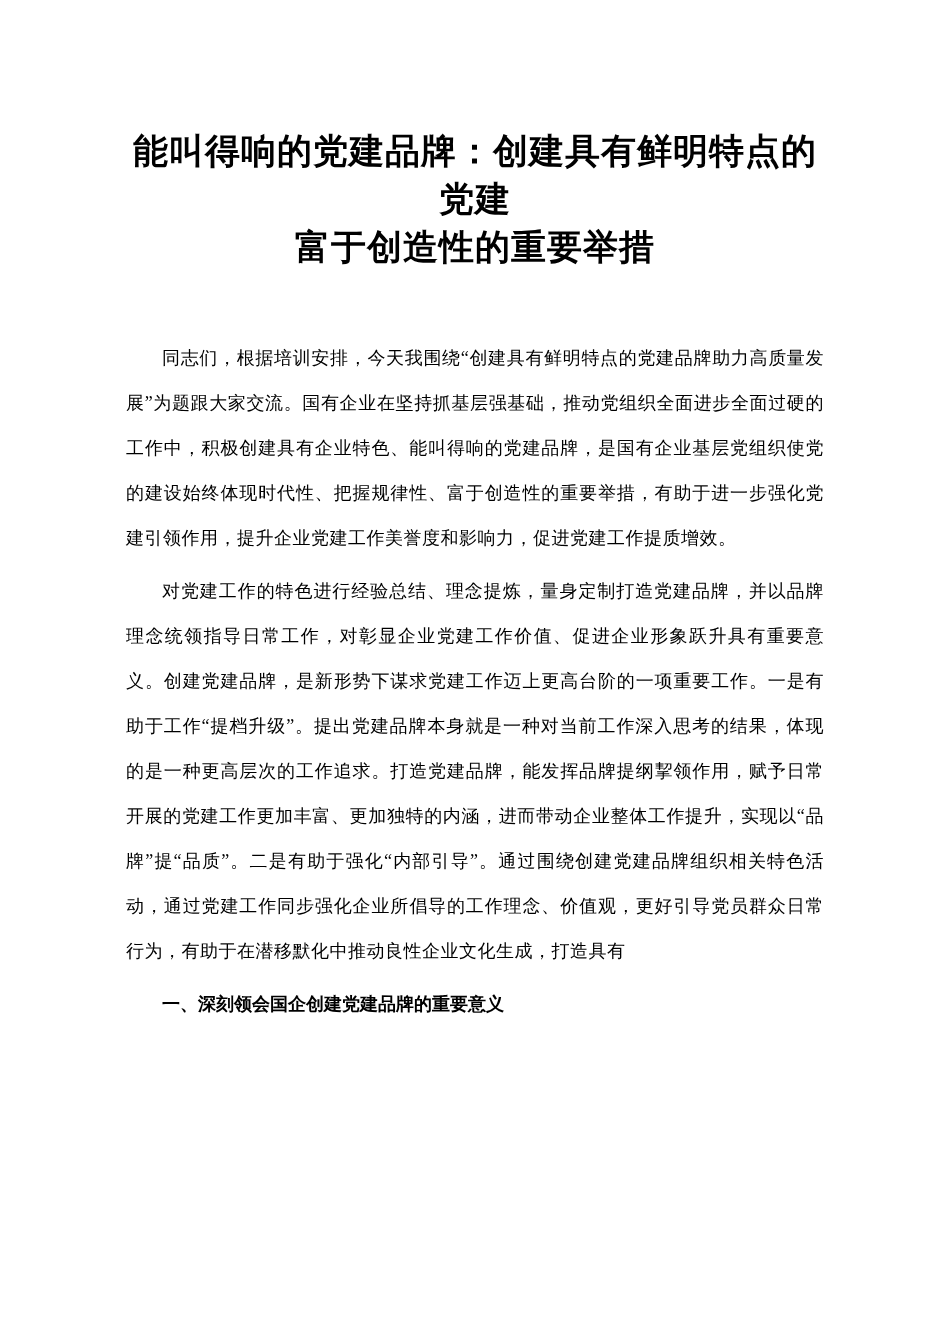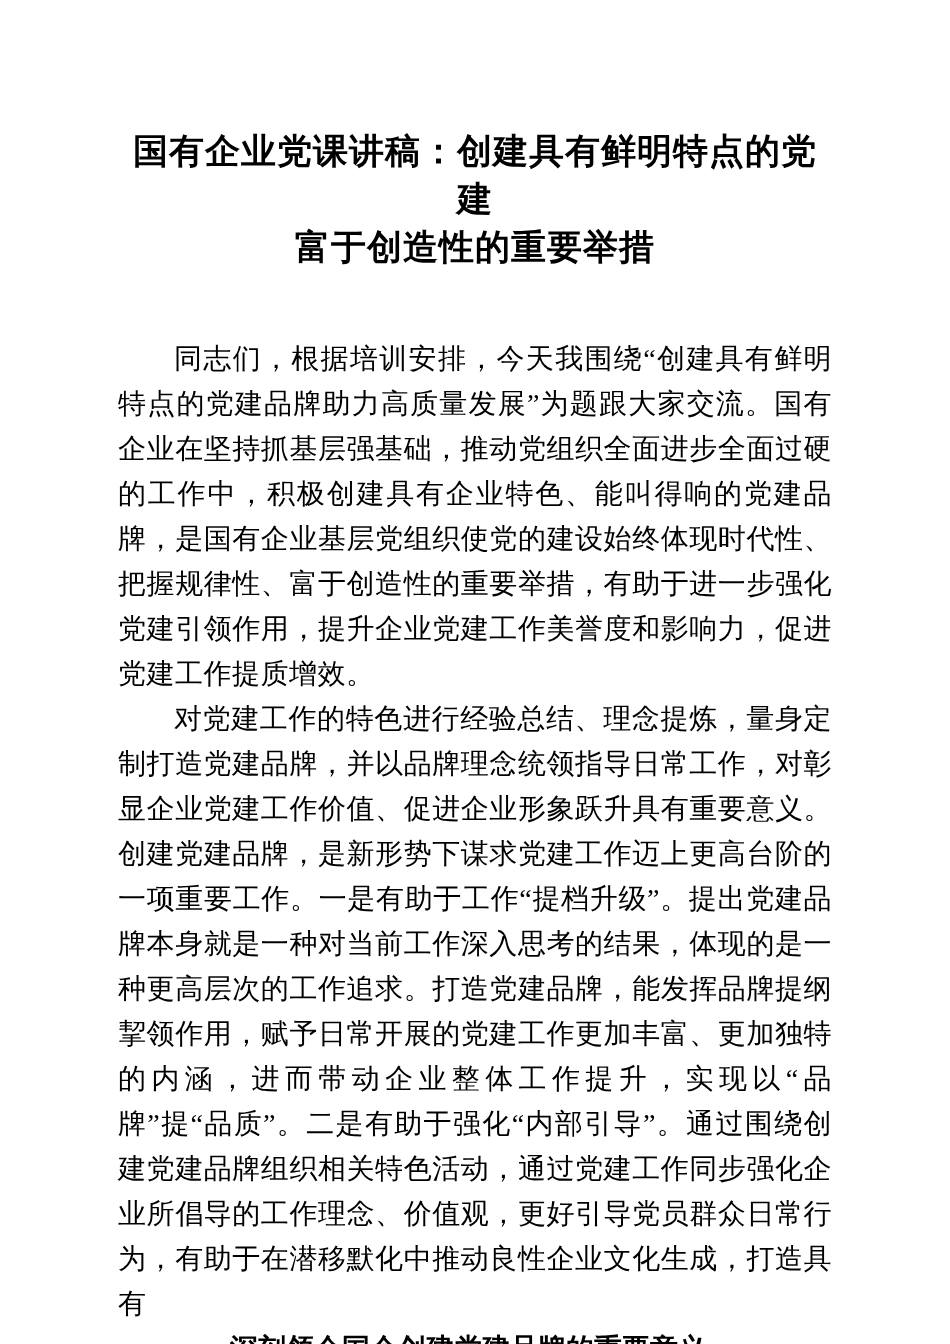"国有企业党课讲稿：创建具有鲜明特点的党建" span.t-line { text: 国有企业党课讲稿 -> 能叫得响的党建品牌 }
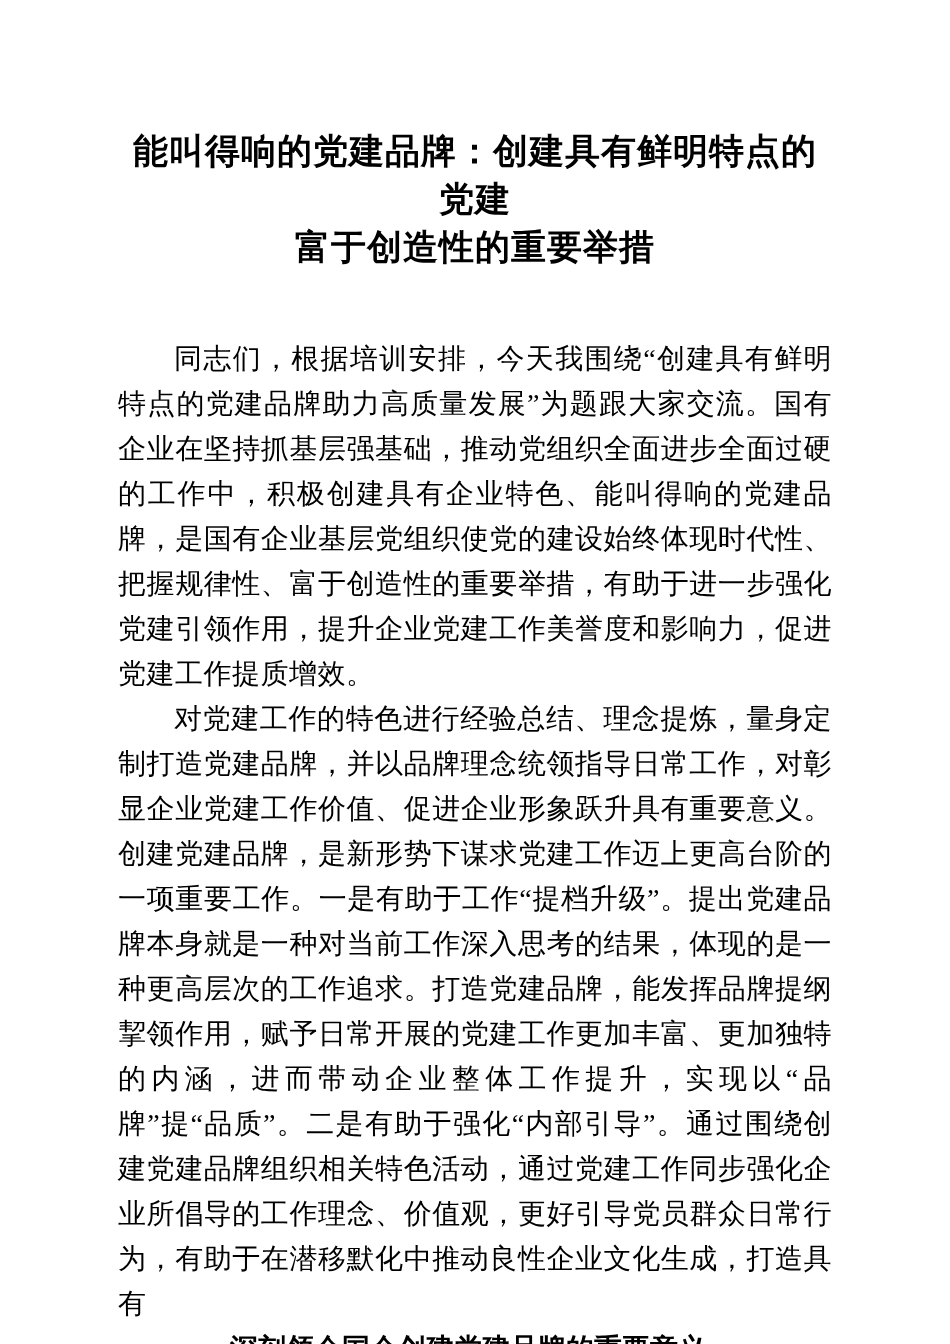"同志们，根据培训安排，今天我围绕“创建具有鲜明特点的党建品牌助力高质量发展”为题" .para { font-size: 28px -> 18px; margin: 0 -> 8px }
